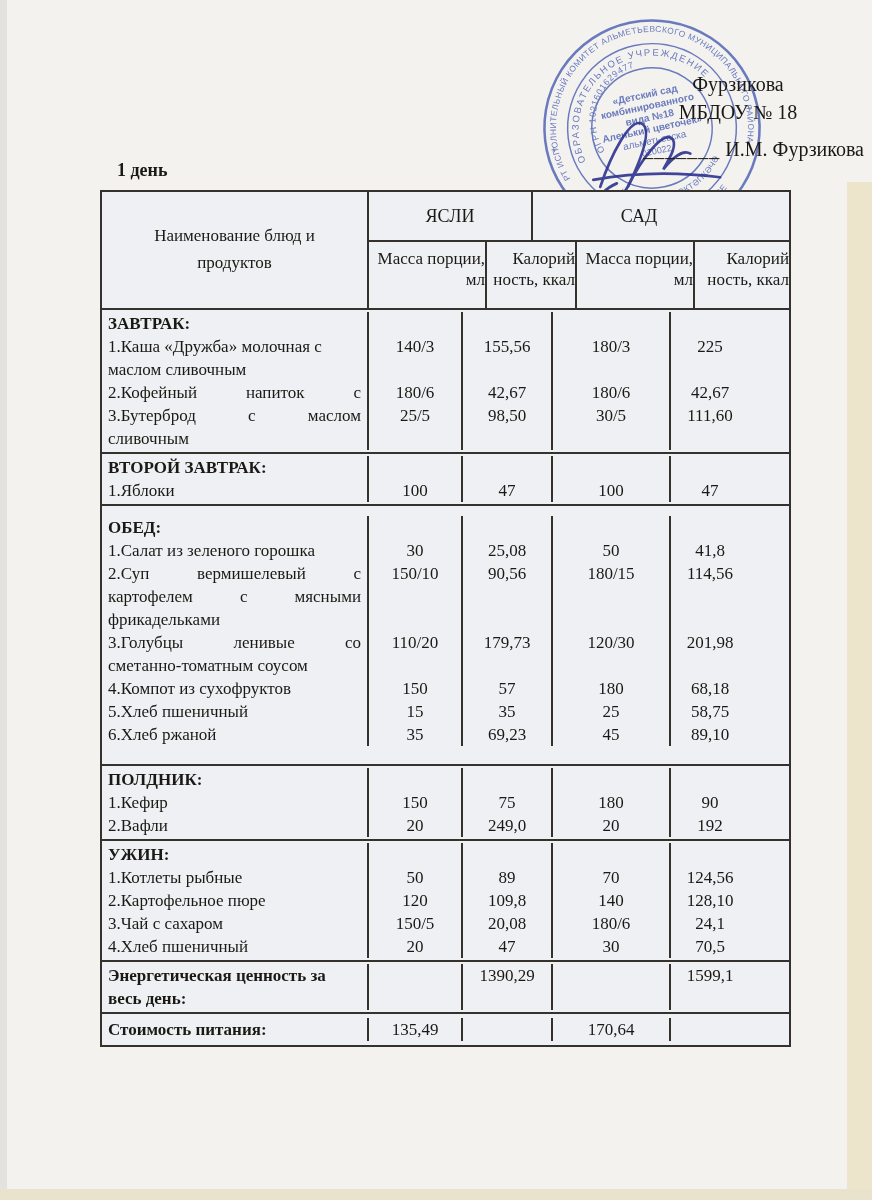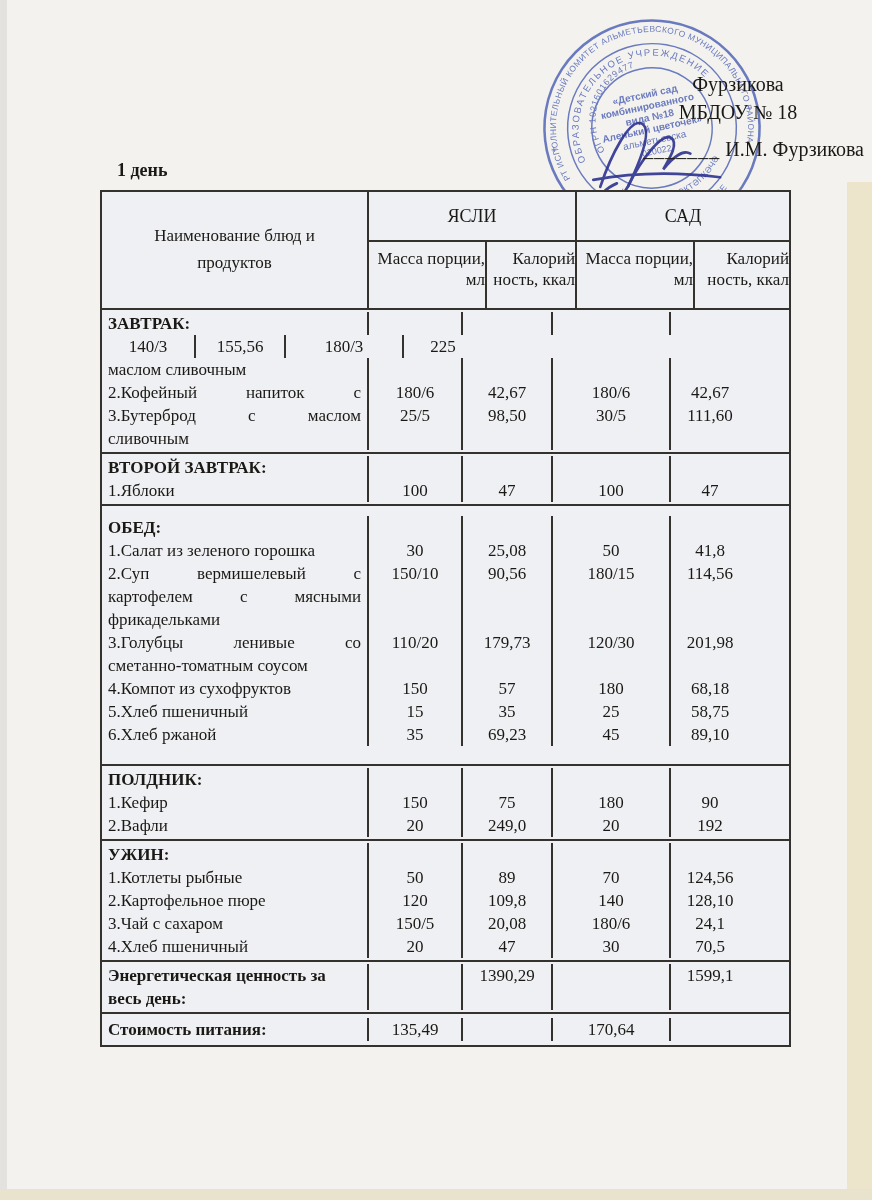"ЯСЛИ" .g-yasli { width: 208px -> 164px }
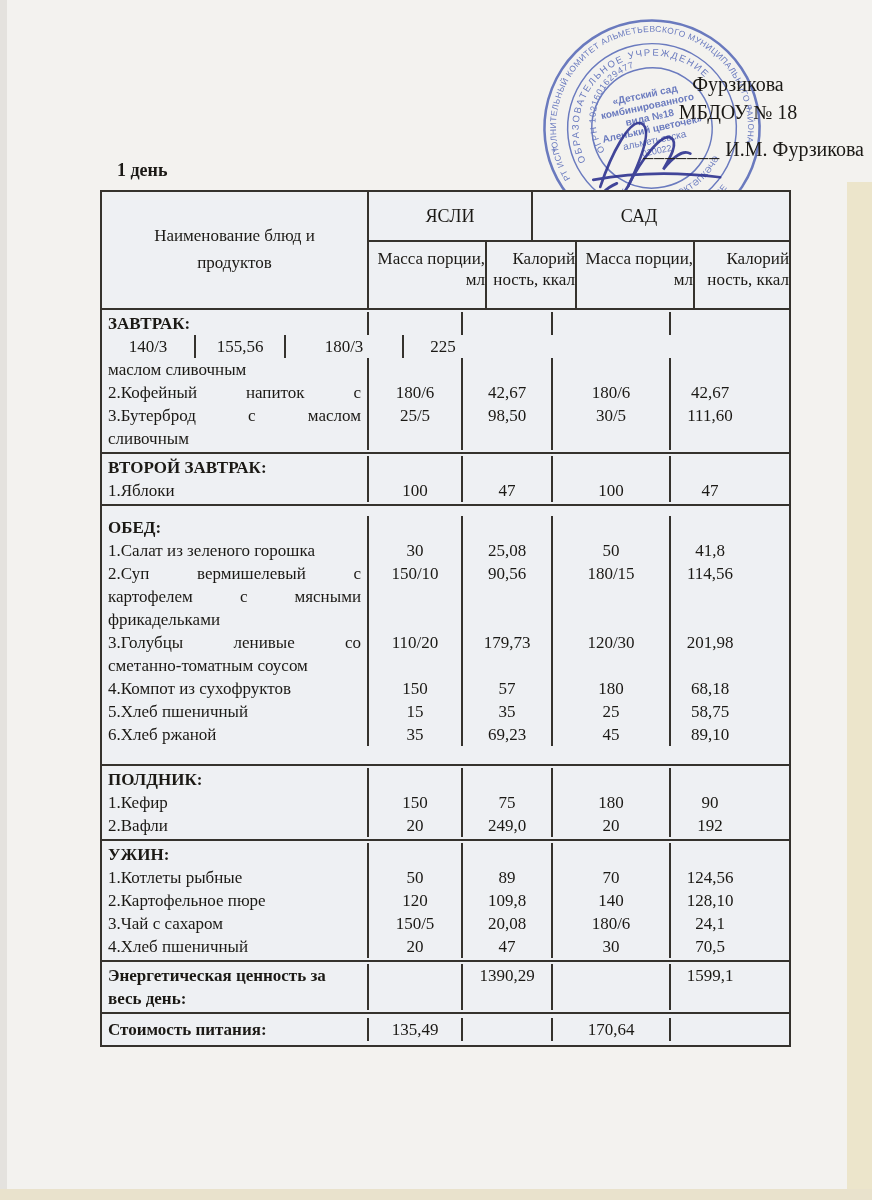"1.Каша «Дружба» молочная с" div.td { html: none -> <div>1.Каша «Дружба» молочная с</div> }
